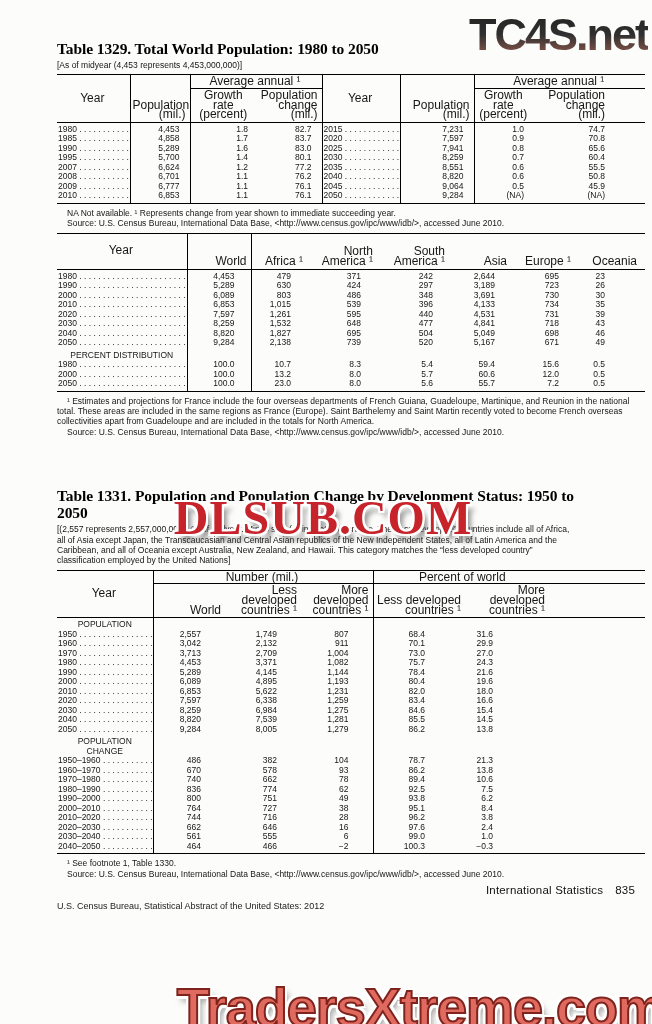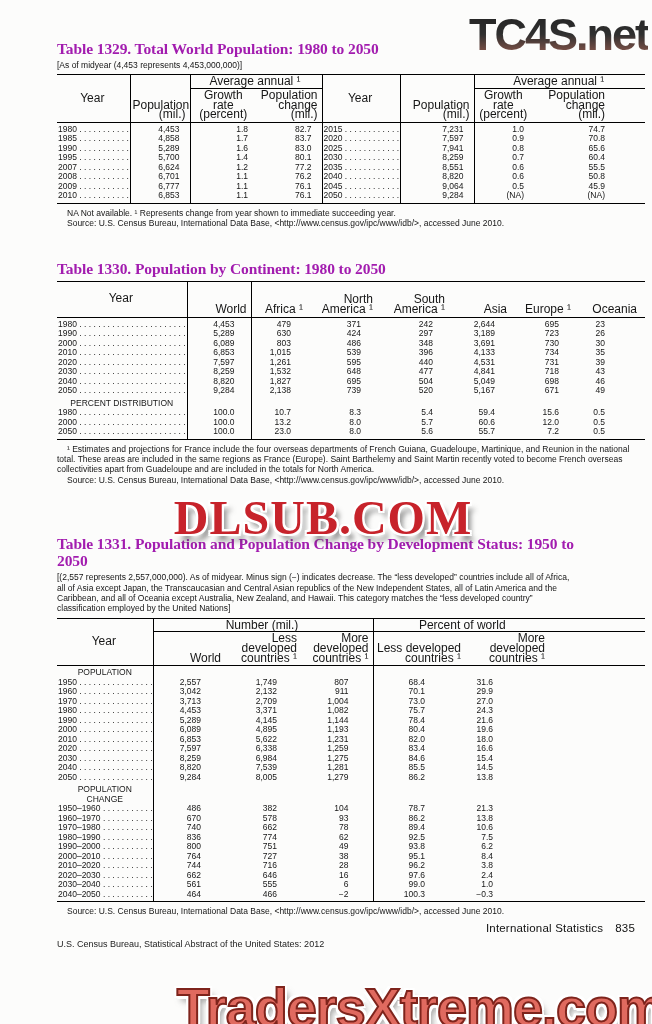"Table 1329. Total World Population:" .tbl-title { color: #a21caf -> #000000 }
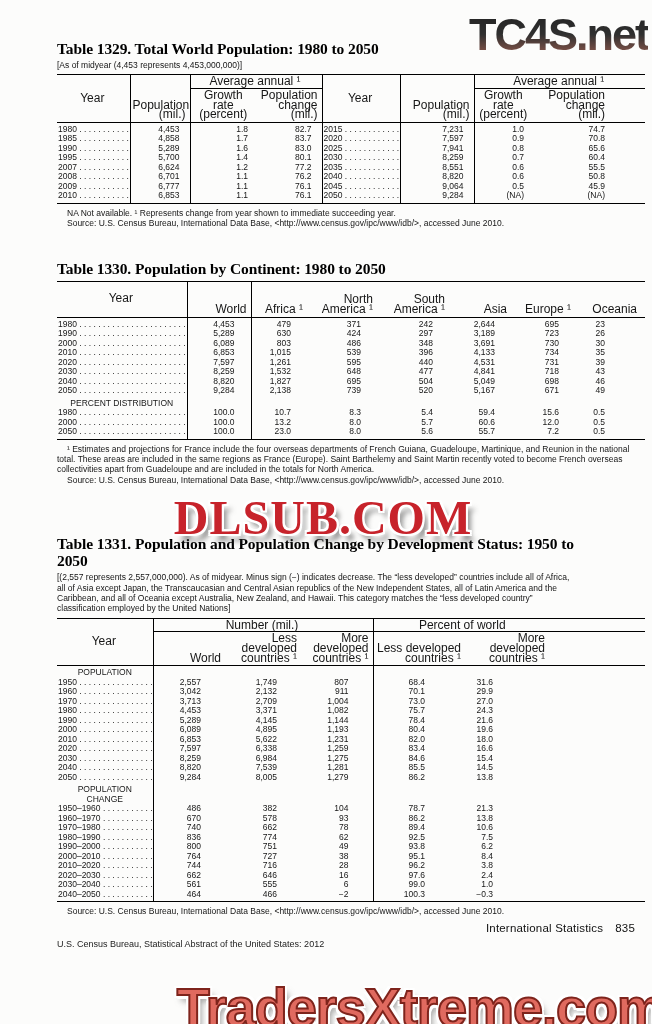"Table 1330. Population by Continent:" h2.tbl-title { html: <h2>Table 1330. Population by Continent: 1980 to 2050</h2> -> none }
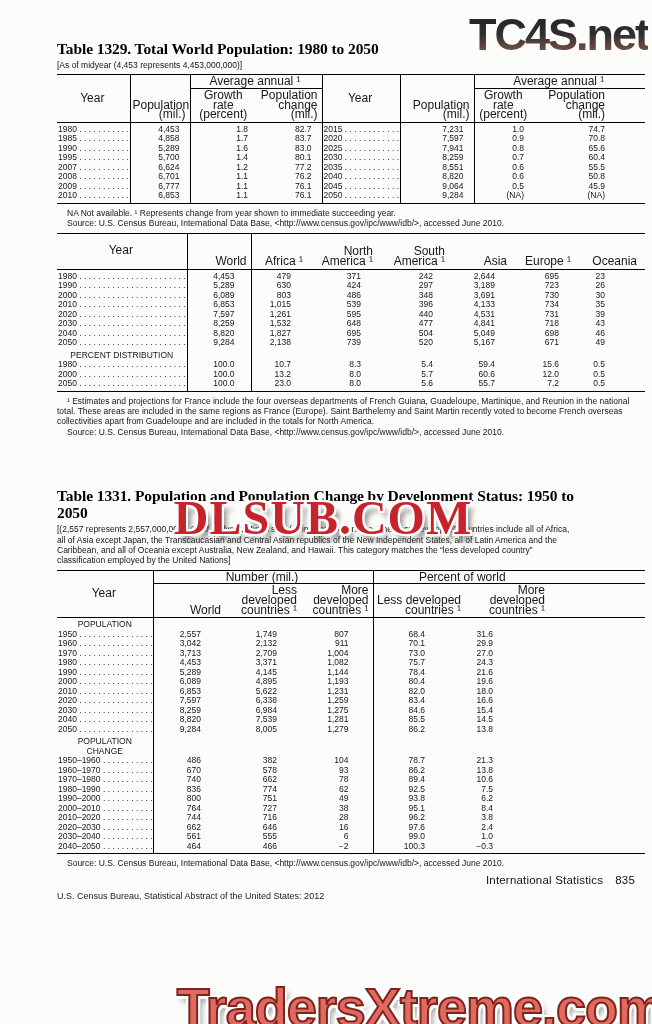"¹ See footnote 1, Table" p.note { html: none -> <p>¹ See footnote 1, Table 1330.</p> }
